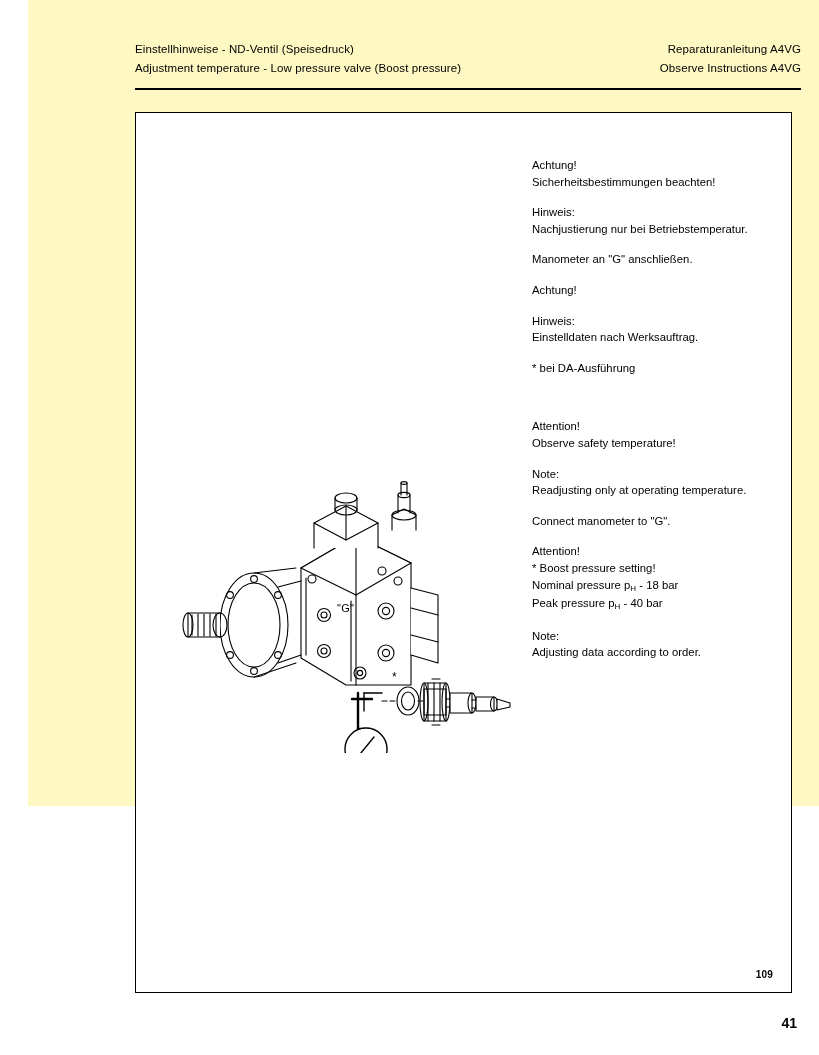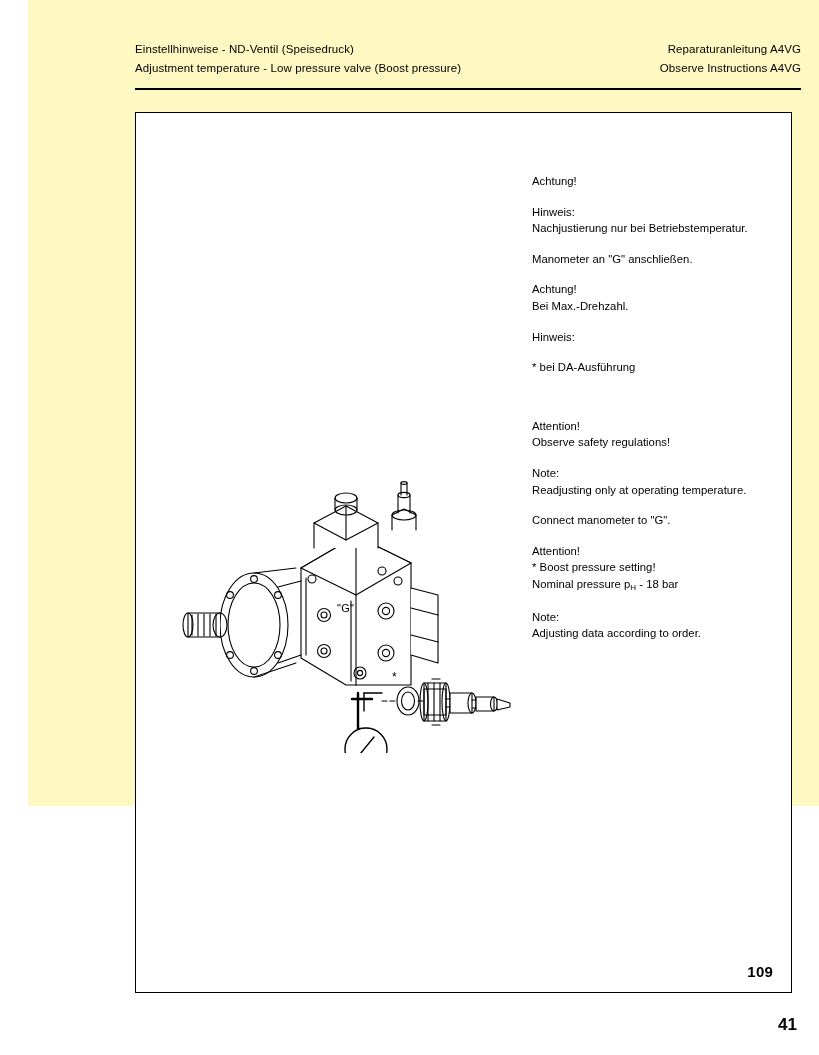"Achtung!" .textcol { top: 60px -> 44px }
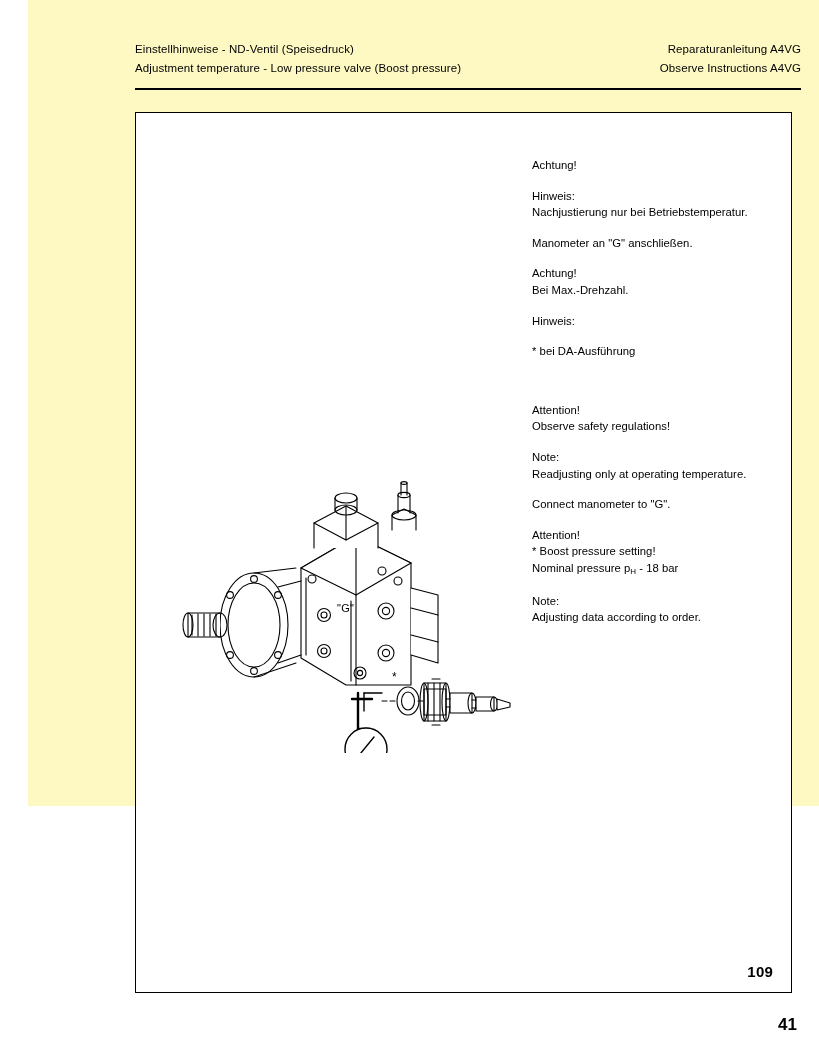"Sicherheitsbestimmungen beachten!" p { html: none -> <p>Sicherheitsbestimmungen beachten!</p> }
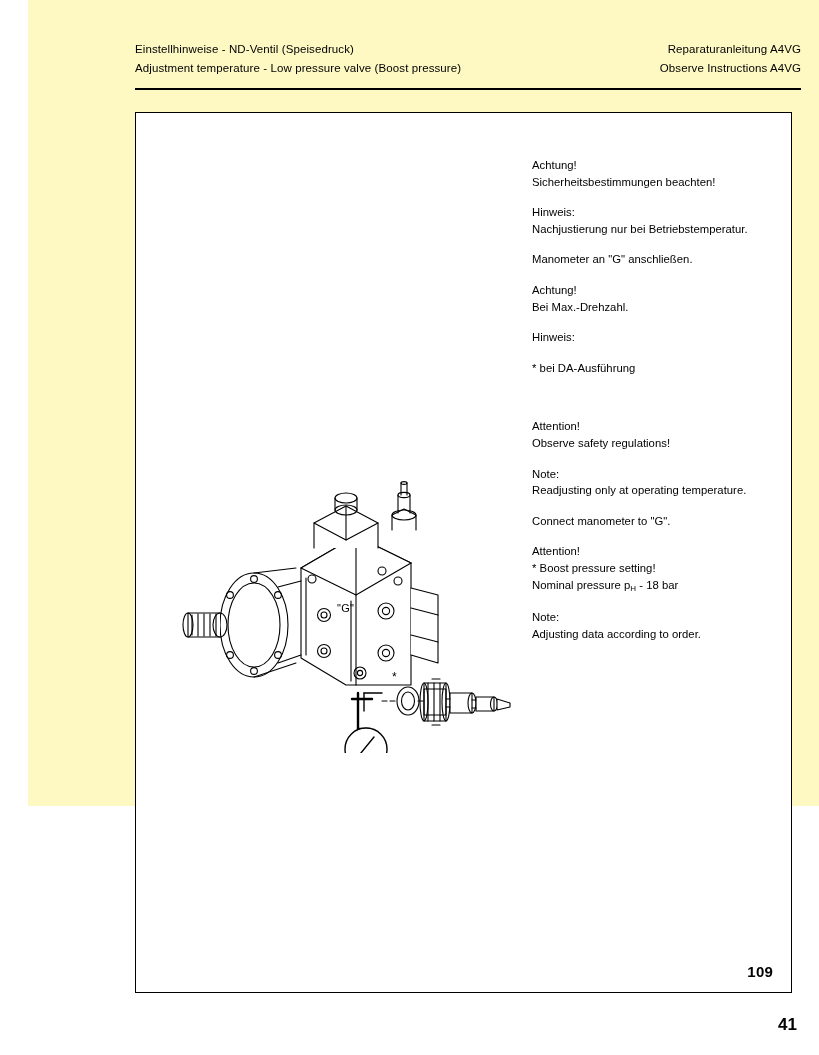"Bei Max.-Drehzahl." p { html: <p>Bei Max.-Drehzahl.</p> -> none }
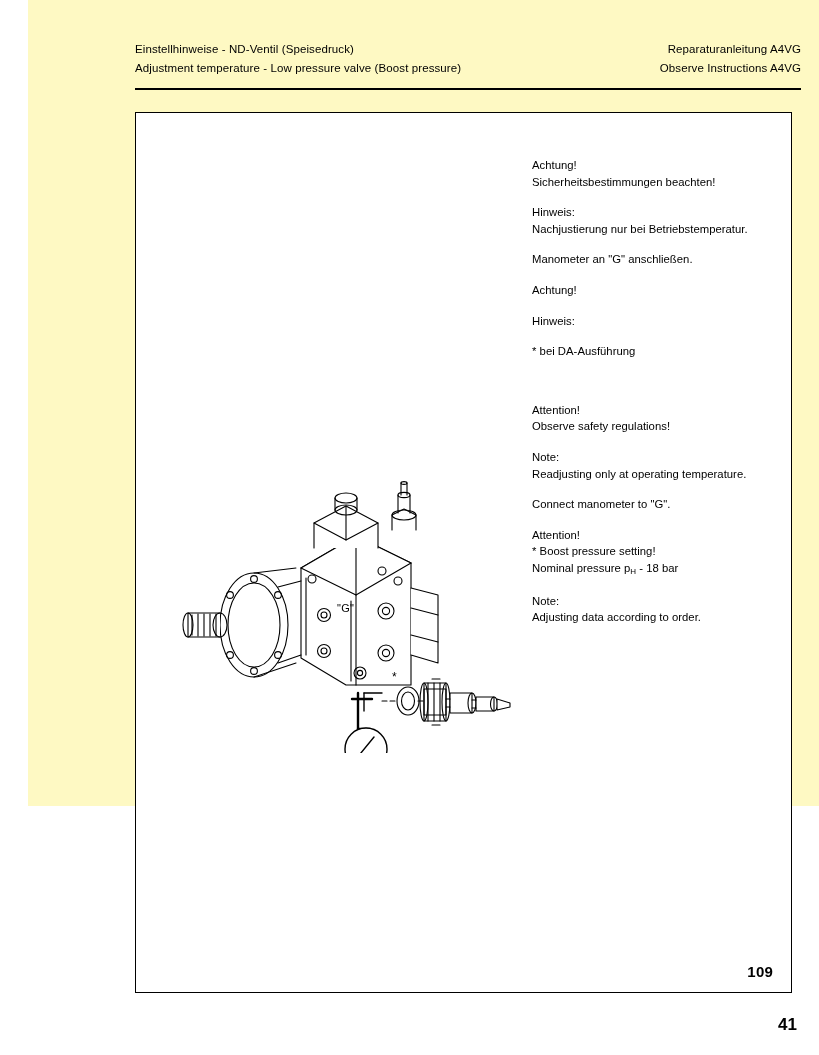"Einstelldaten nach Werksauftrag." p { html: none -> <p>Einstelldaten nach Werksauftrag.</p> }
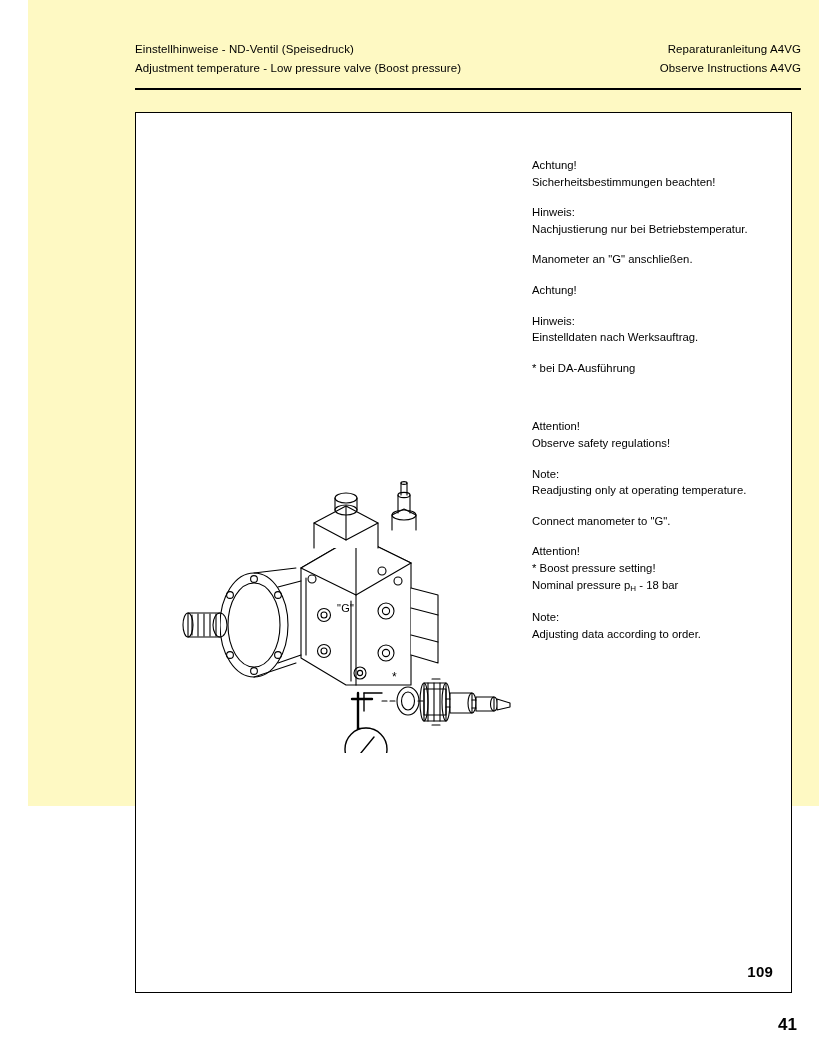"Observe safety regulations!" p { text: regulations -> temperature }
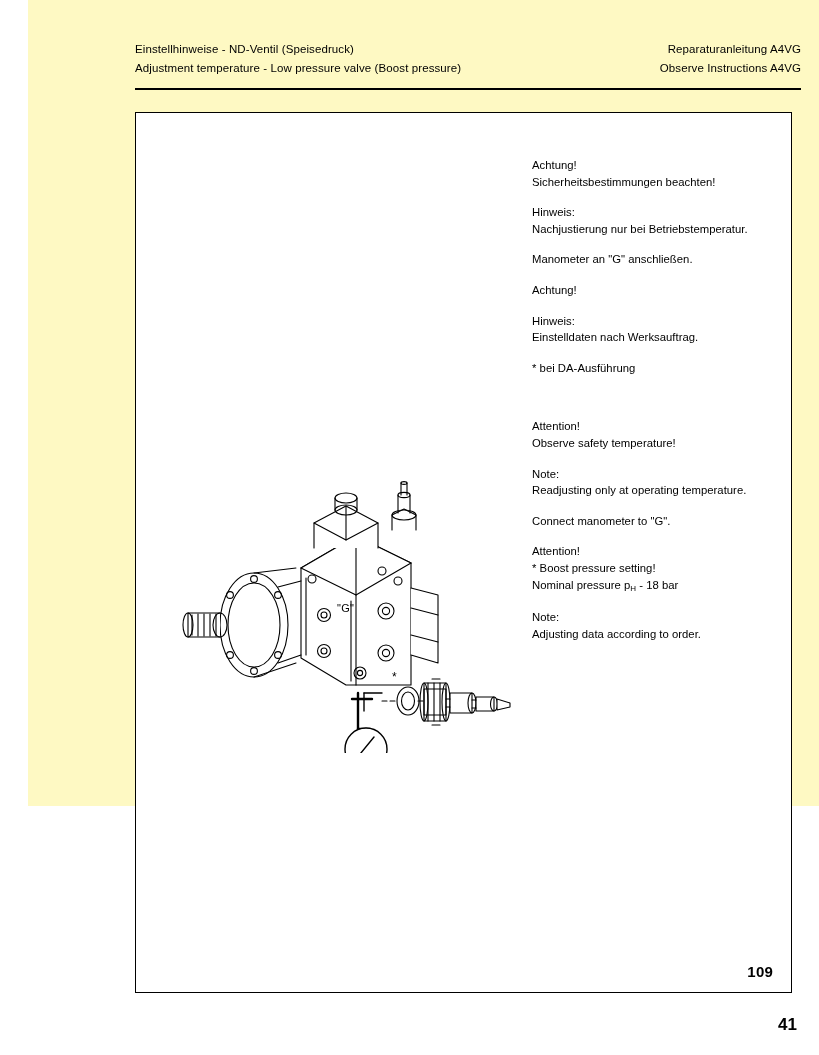"Peak pressure pH - 40" p { html: none -> <p>Peak pressure p<sub>H</sub> - 40 bar</p> }
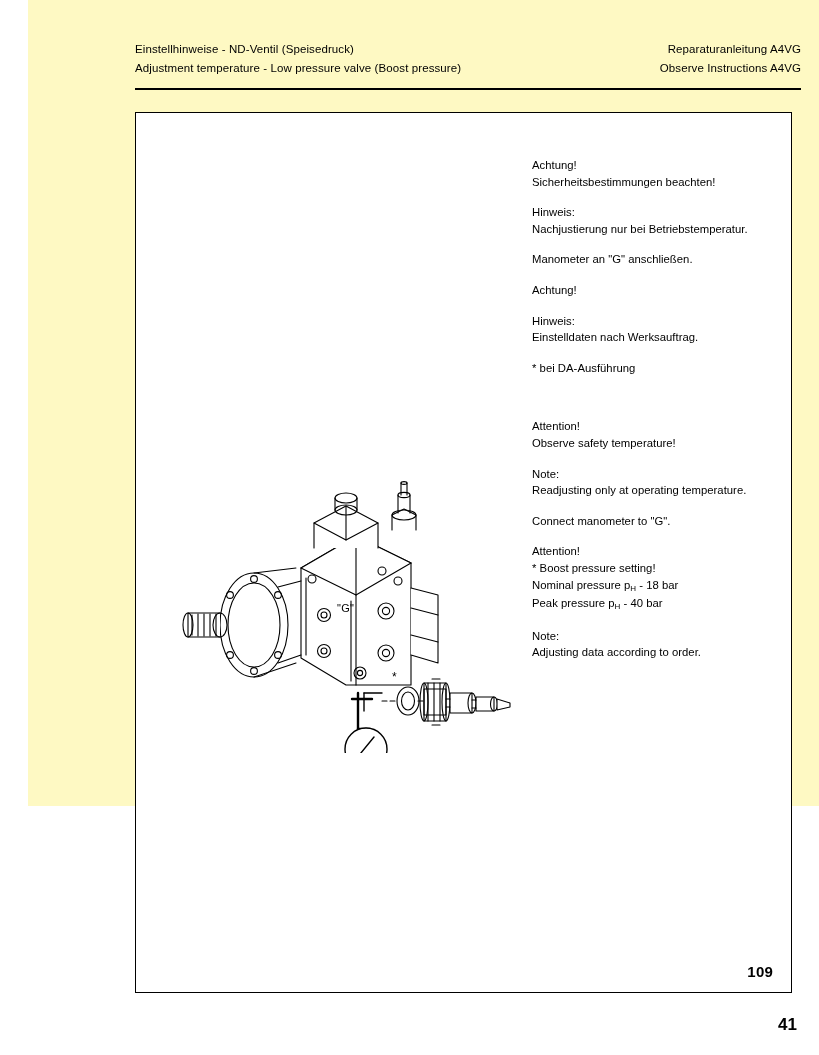"109" .frame-page-number { font-size: 15px -> 10px }
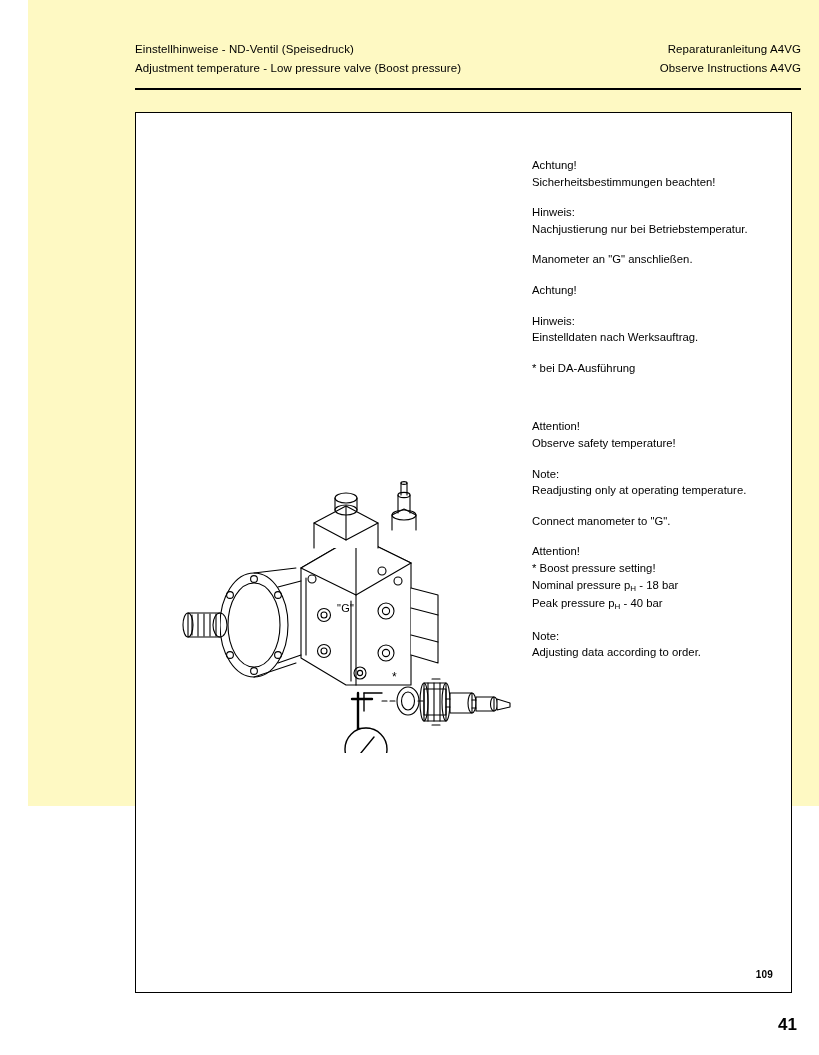"41" .folio { font-size: 17px -> 14px }
